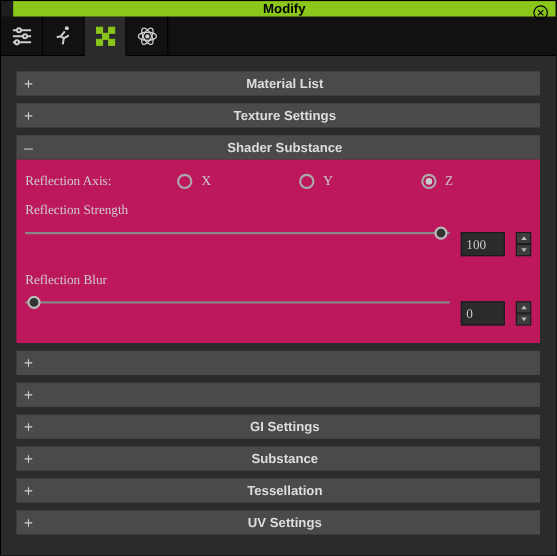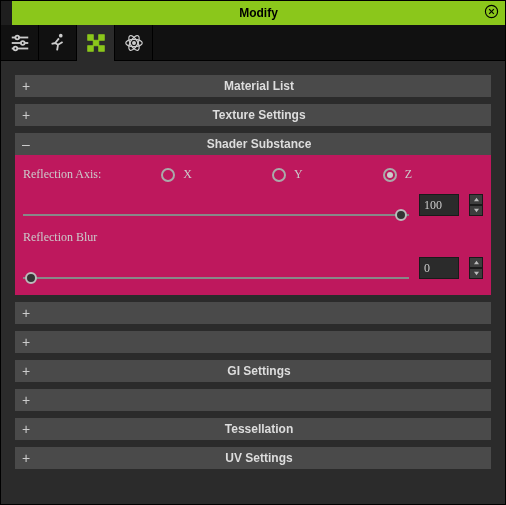"Modify" .titlebar { height: 24px -> 14px }
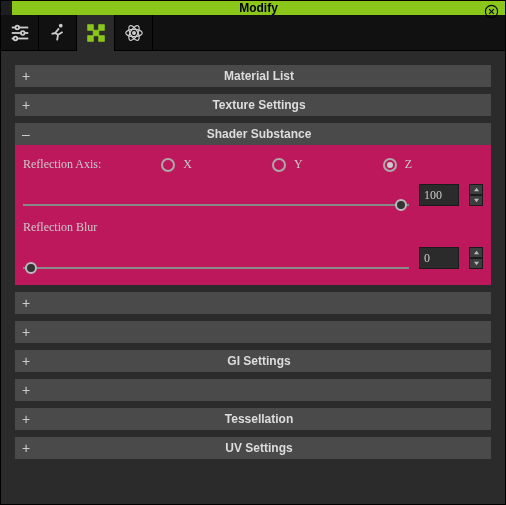"Reflection Strength" span.slider-label { html: none -> <span>Reflection Strength</span> }
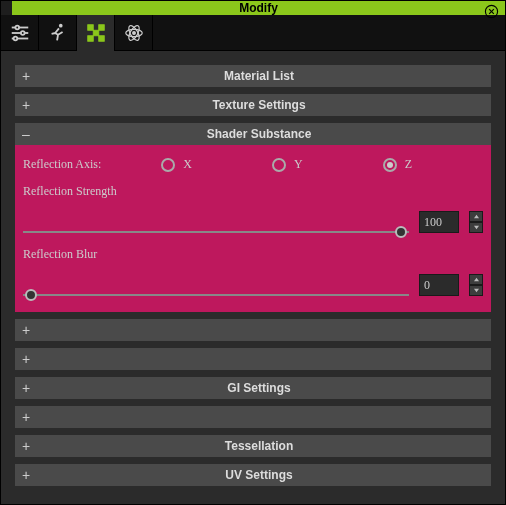"100" .slider-row { align-items: flex-end -> flex-start }
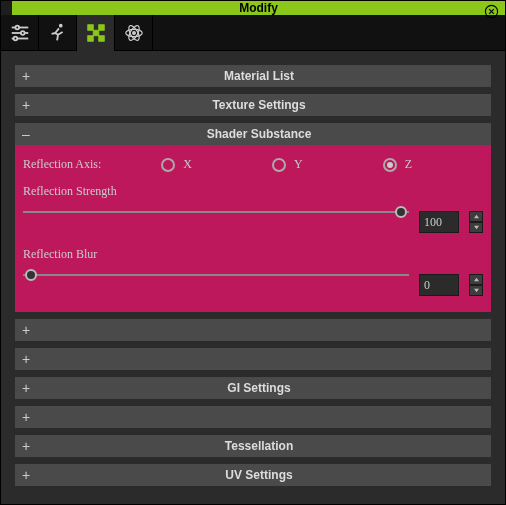"Substance" span.label { html: none -> <span>Substance</span> }
